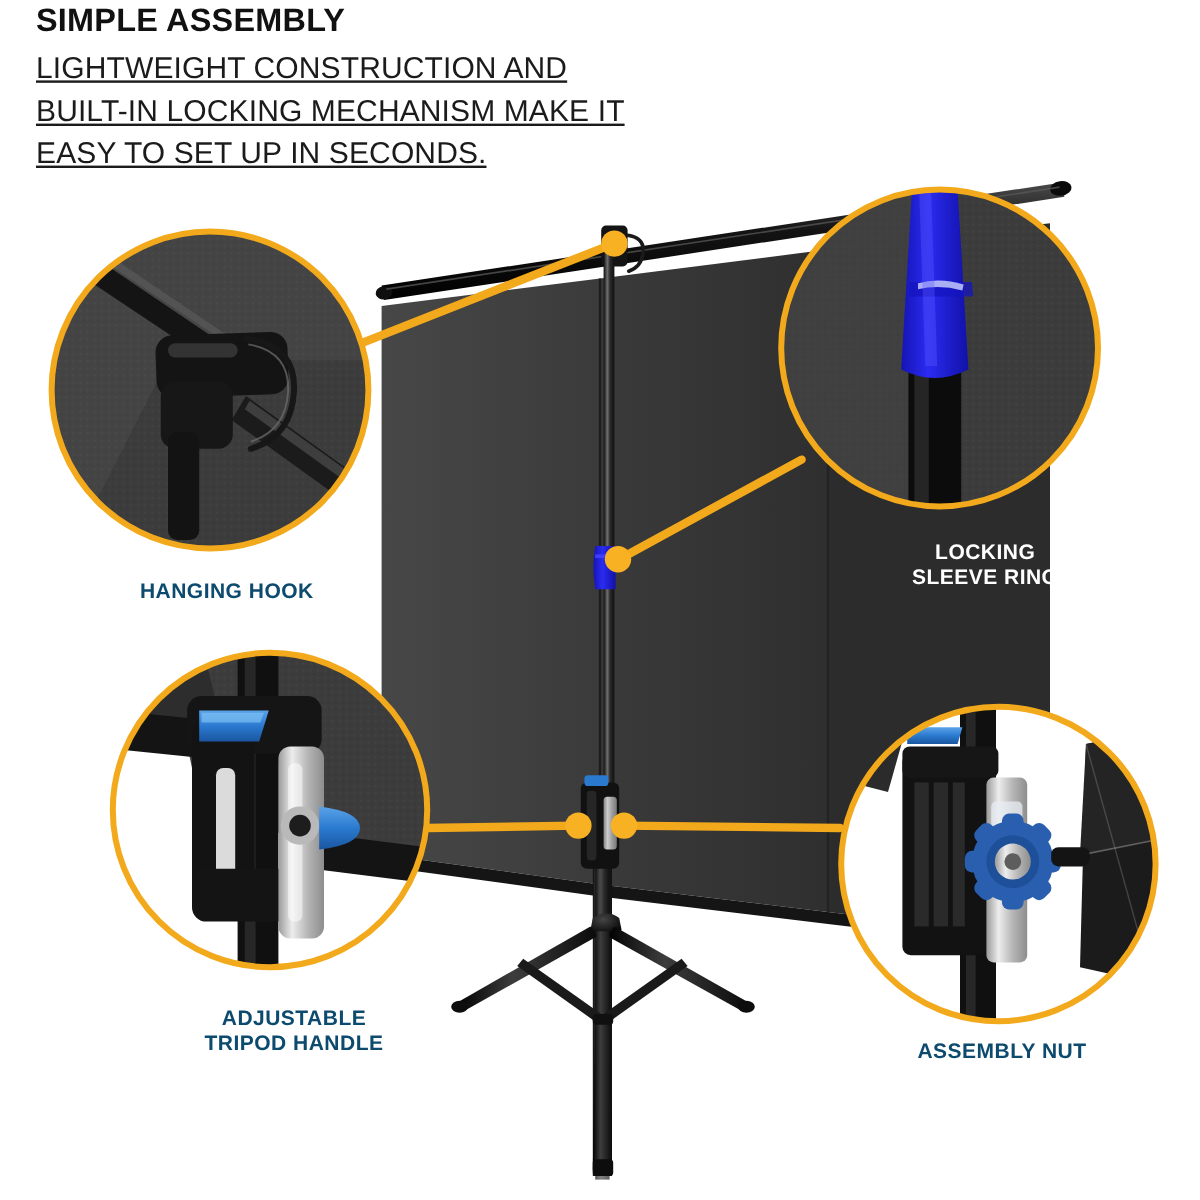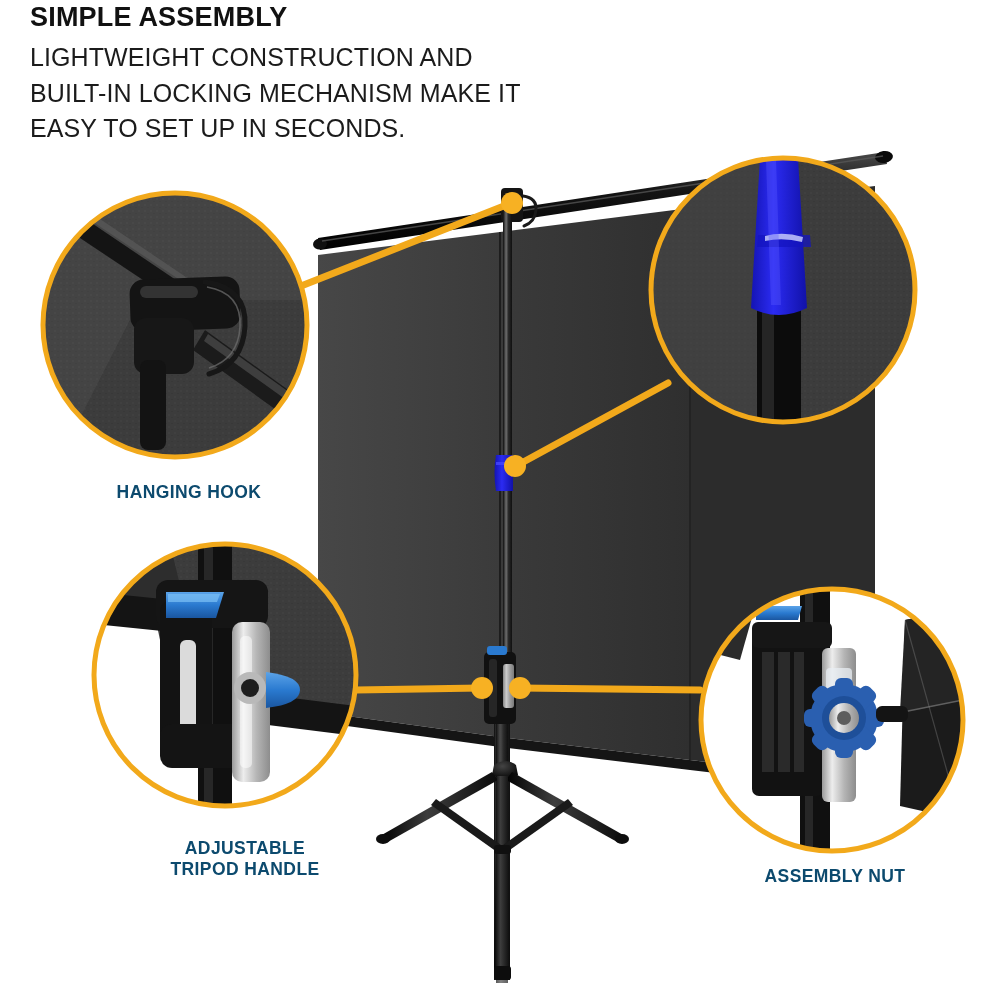"LIGHTWEIGHT CONSTRUCTION AND" .subcopy { text-decoration: none -> underline }
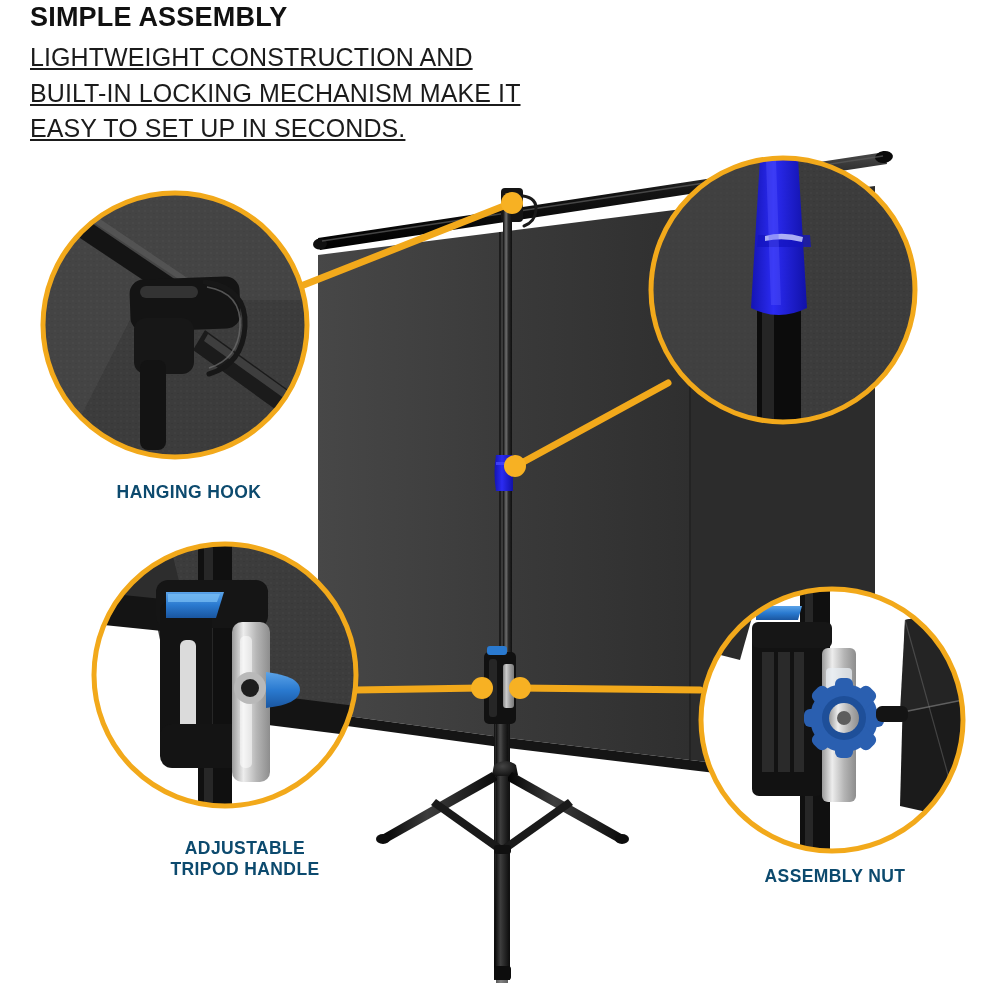"LOCKING" div.caption { html: none -> <div>LOCKING SLEEVE RING</div> }
